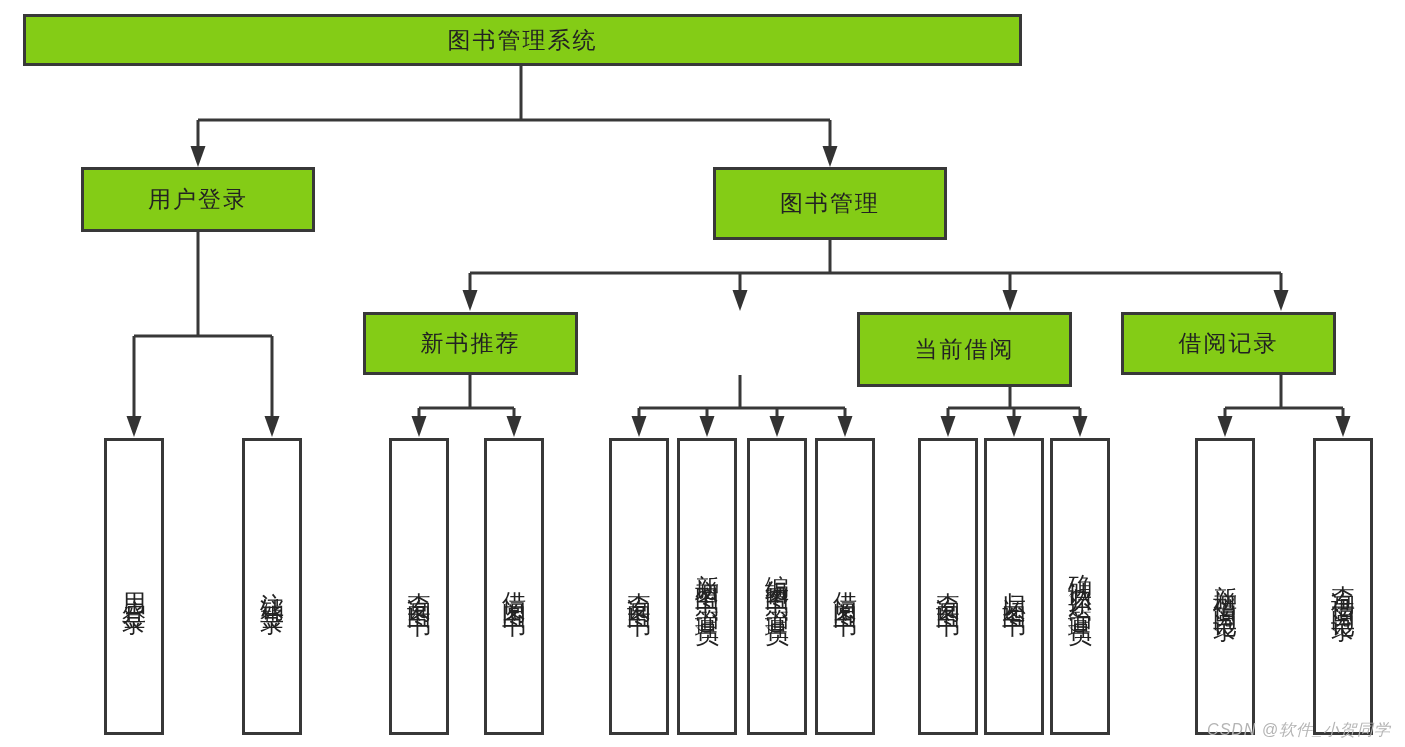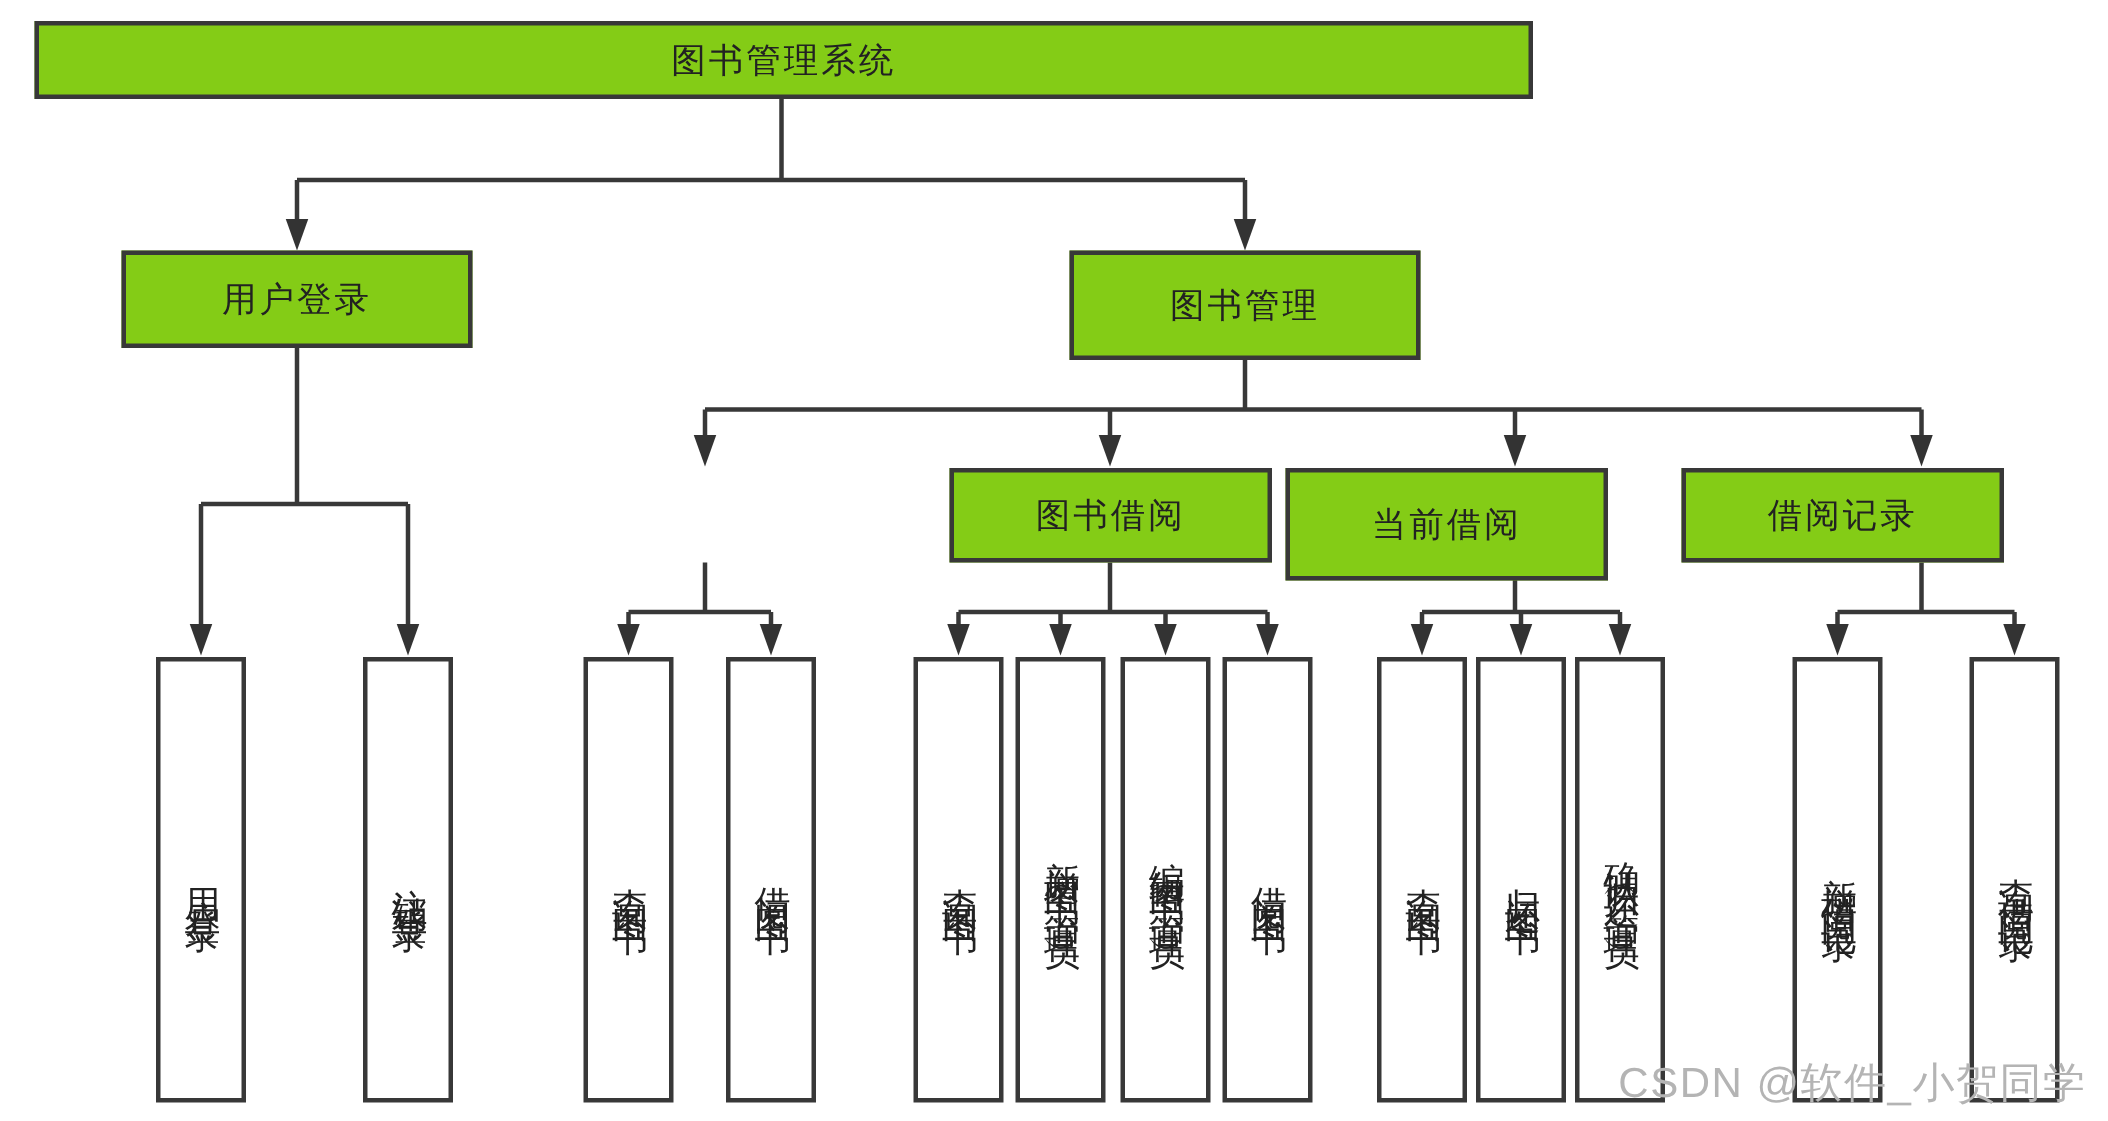"新书推荐" div.node { html: none -> <div> <span>新书推荐</span> </div> }
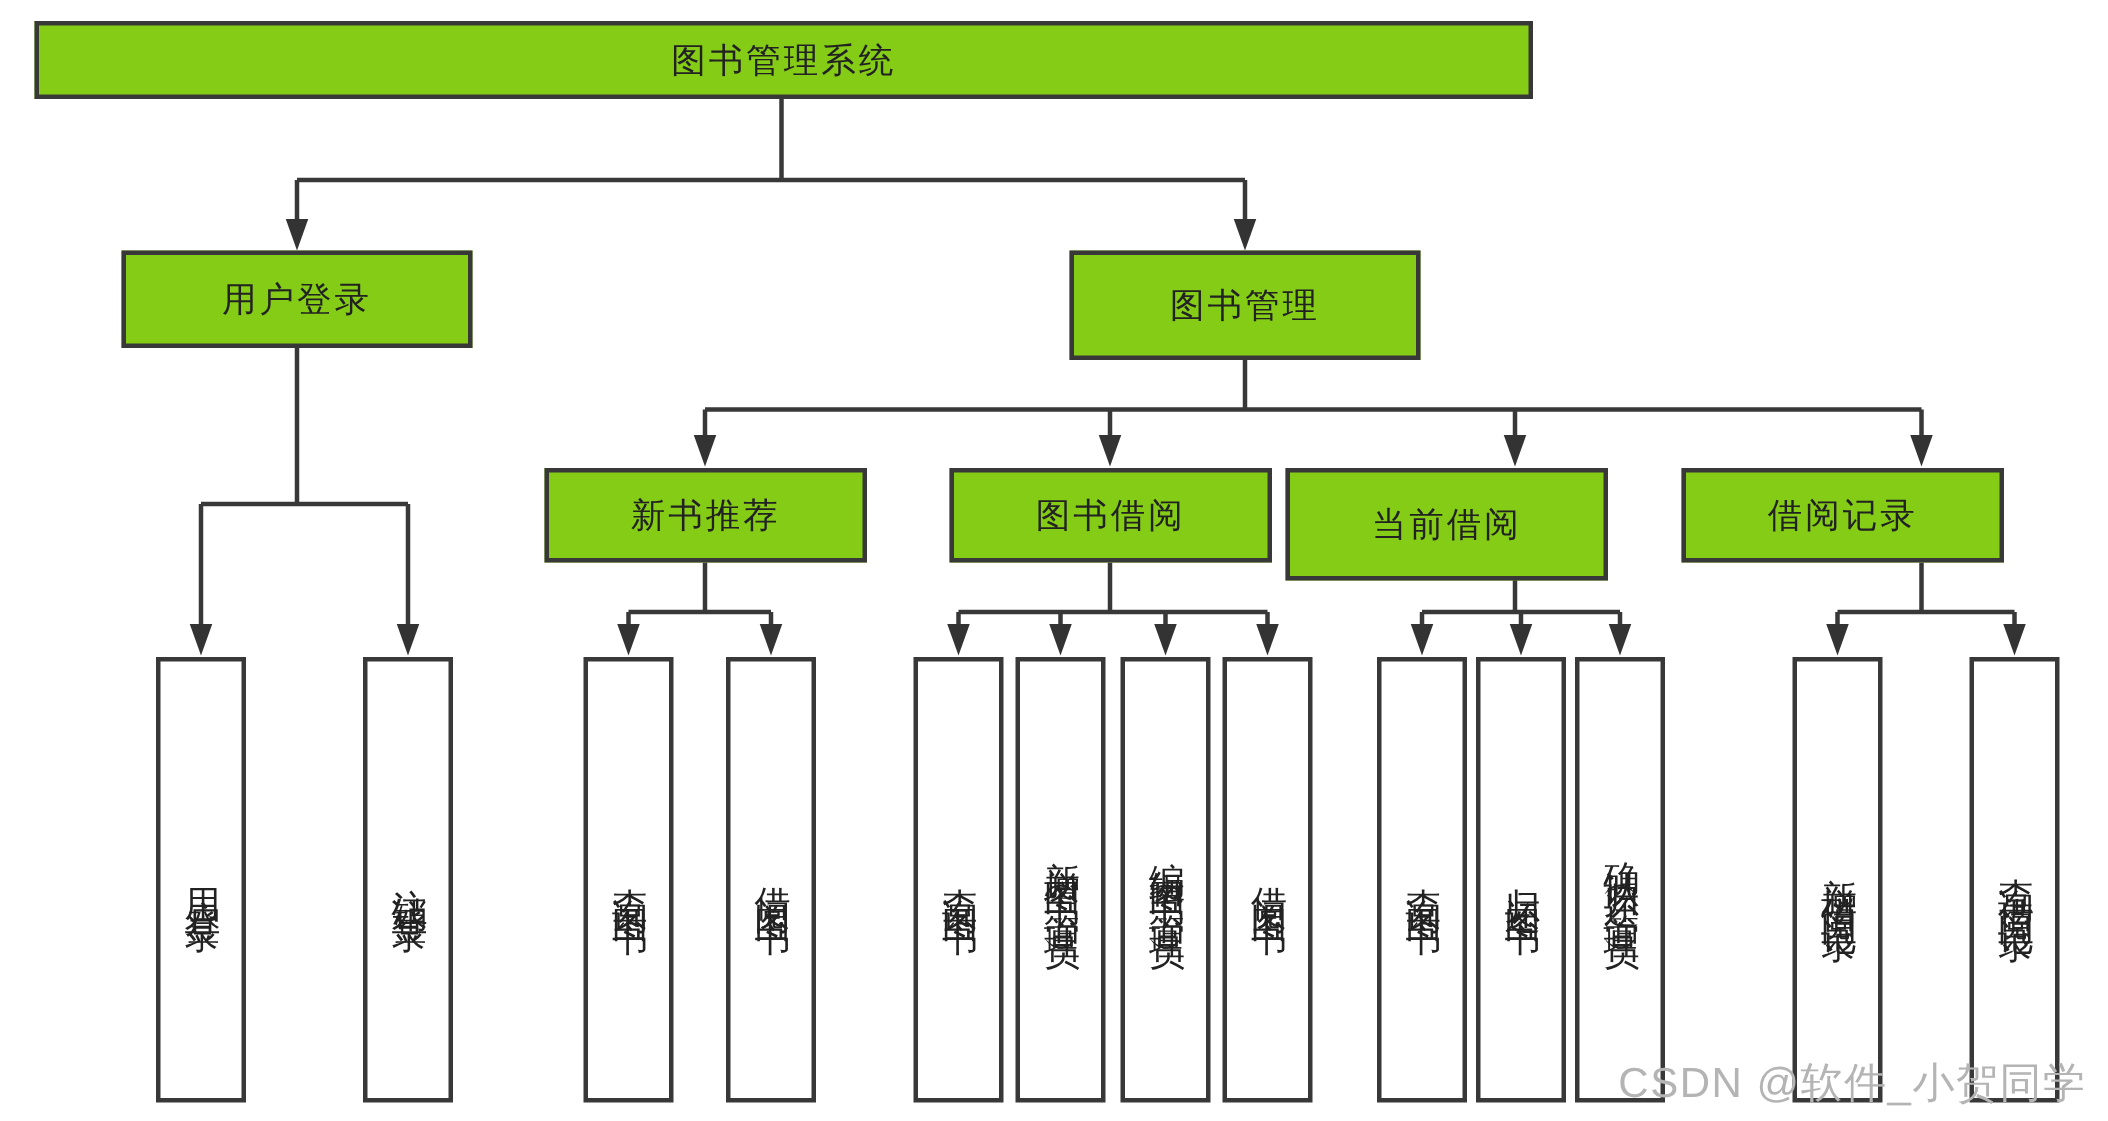"图书借阅" div.node { html: <div> <span>图书借阅</span> </div> -> none }
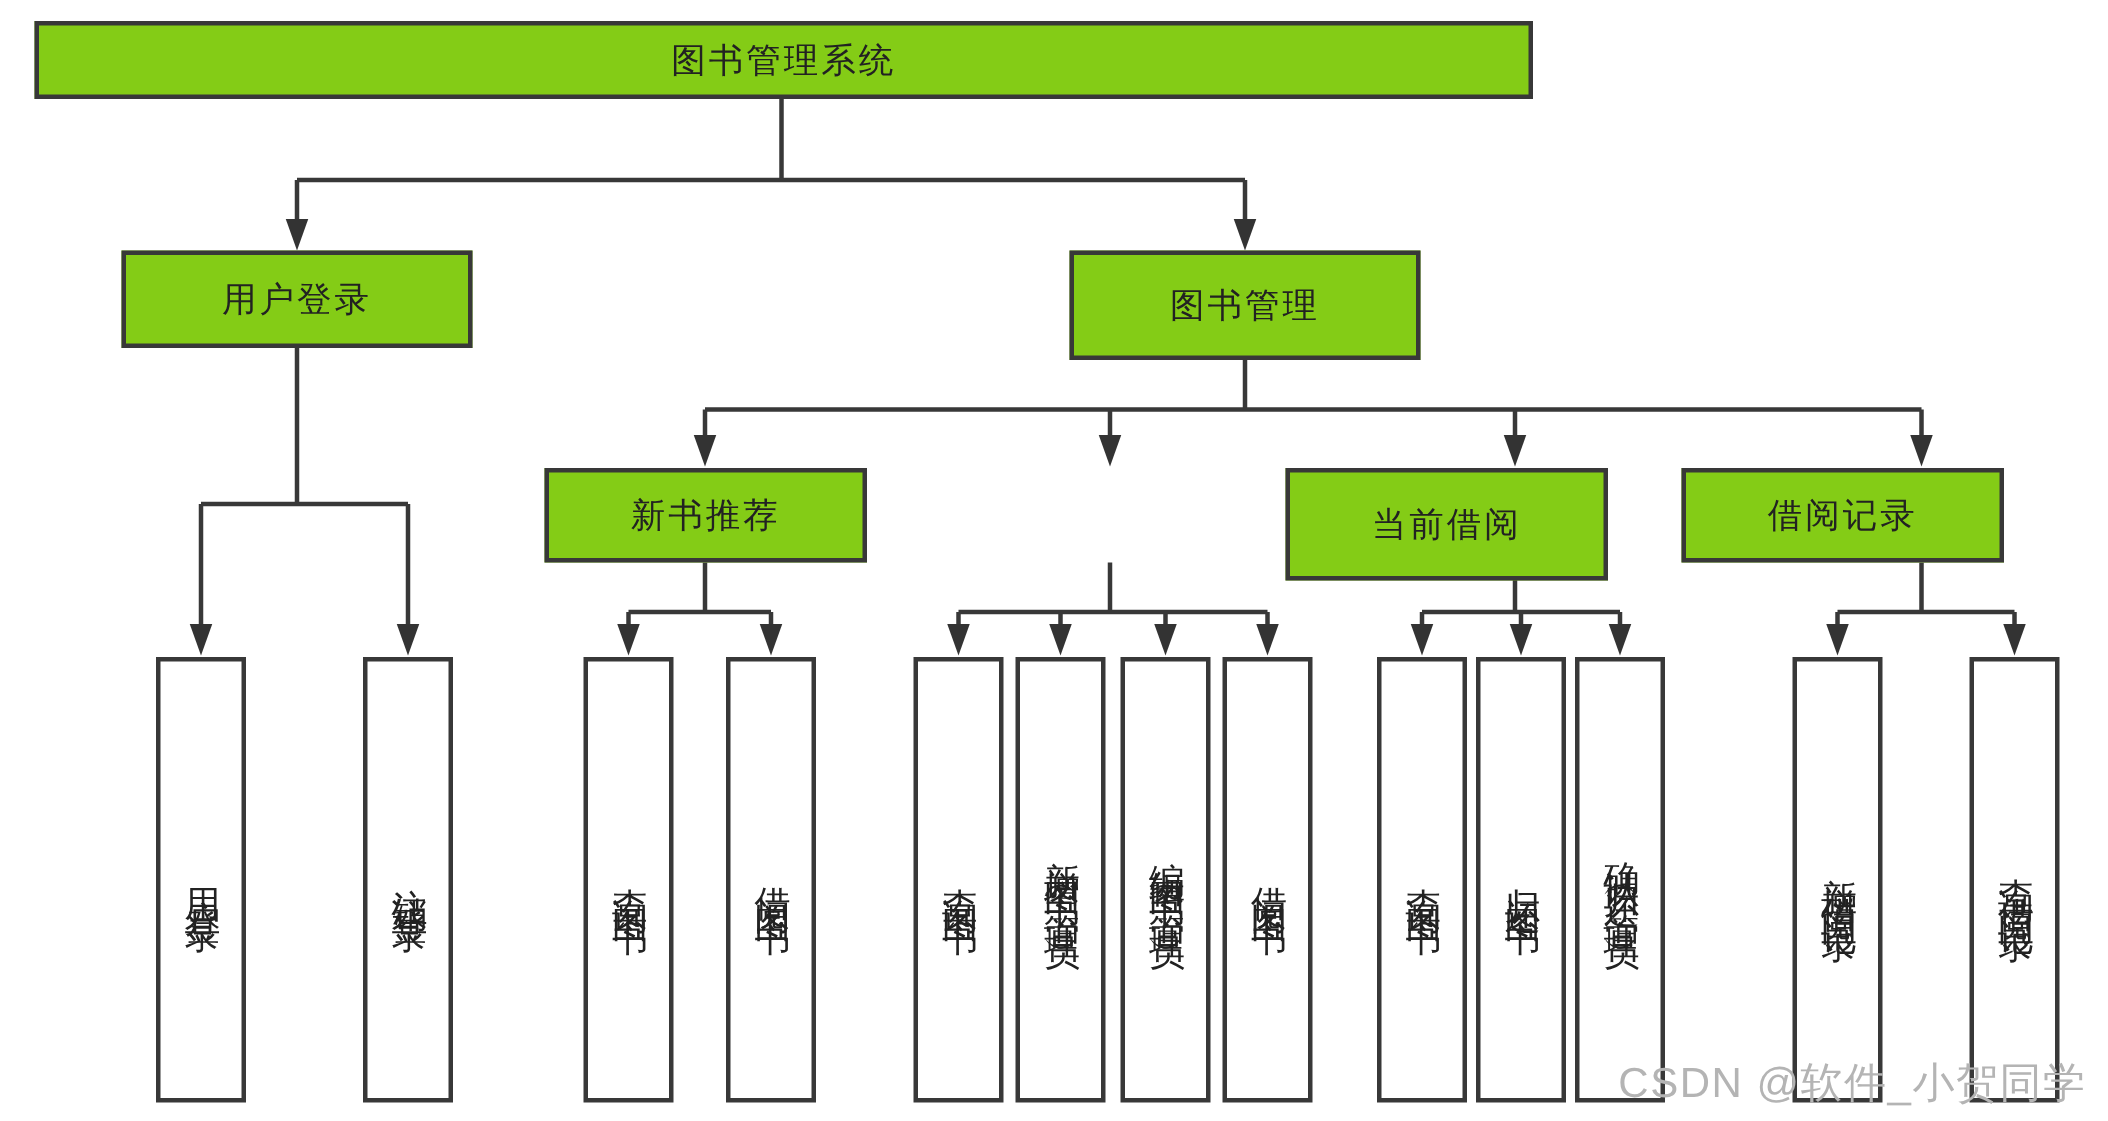"CSDN @软件_小贺同学" .watermark { font-size: 28px -> 16px; font-style: none -> italic }
